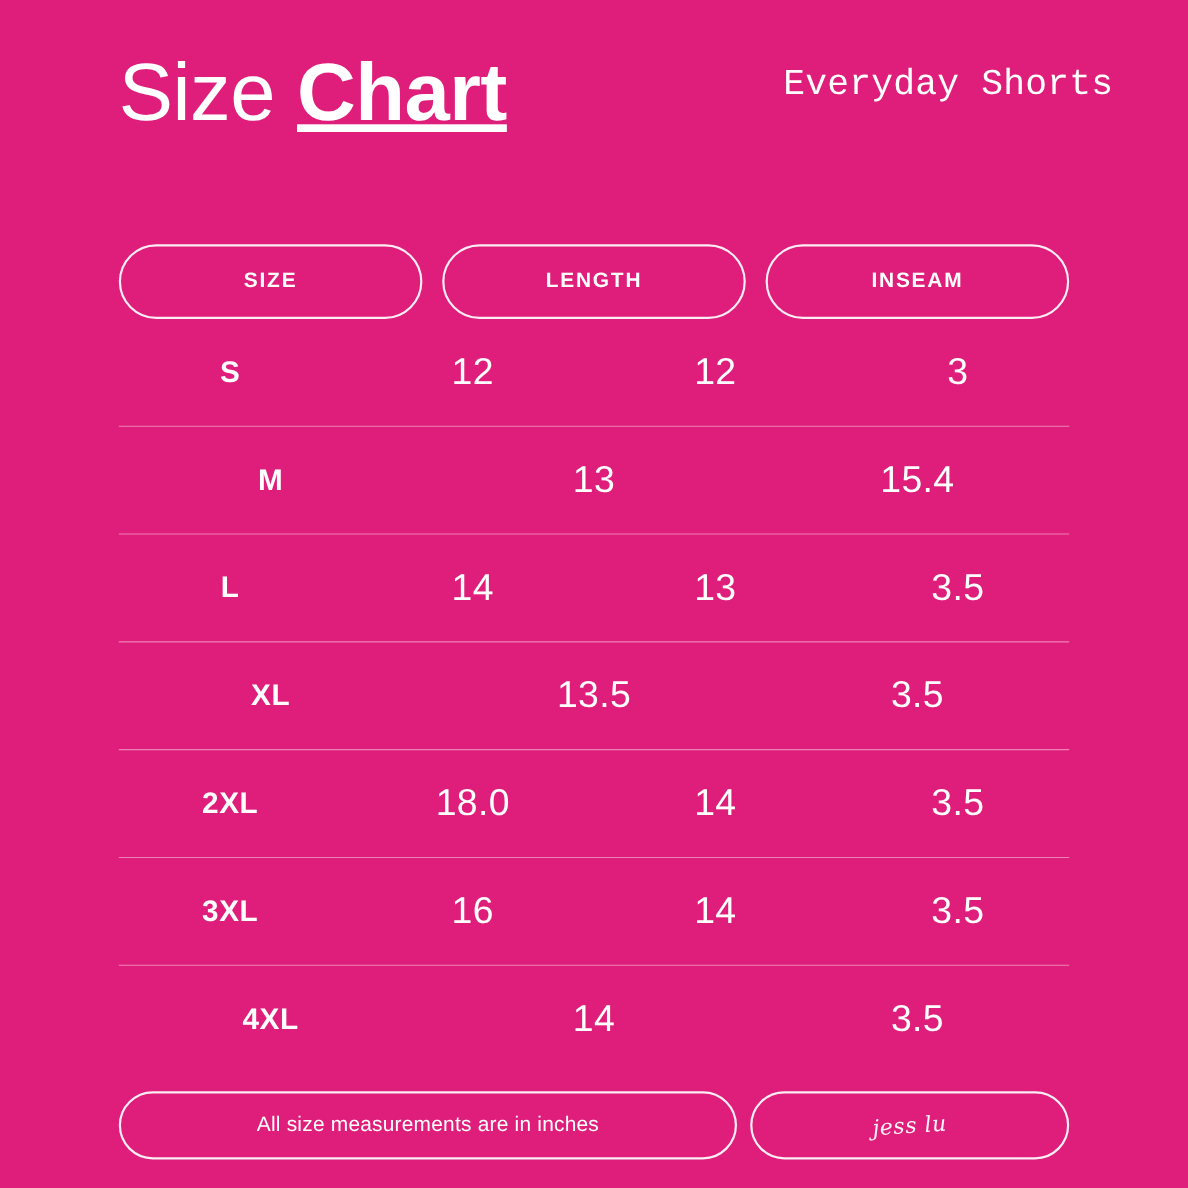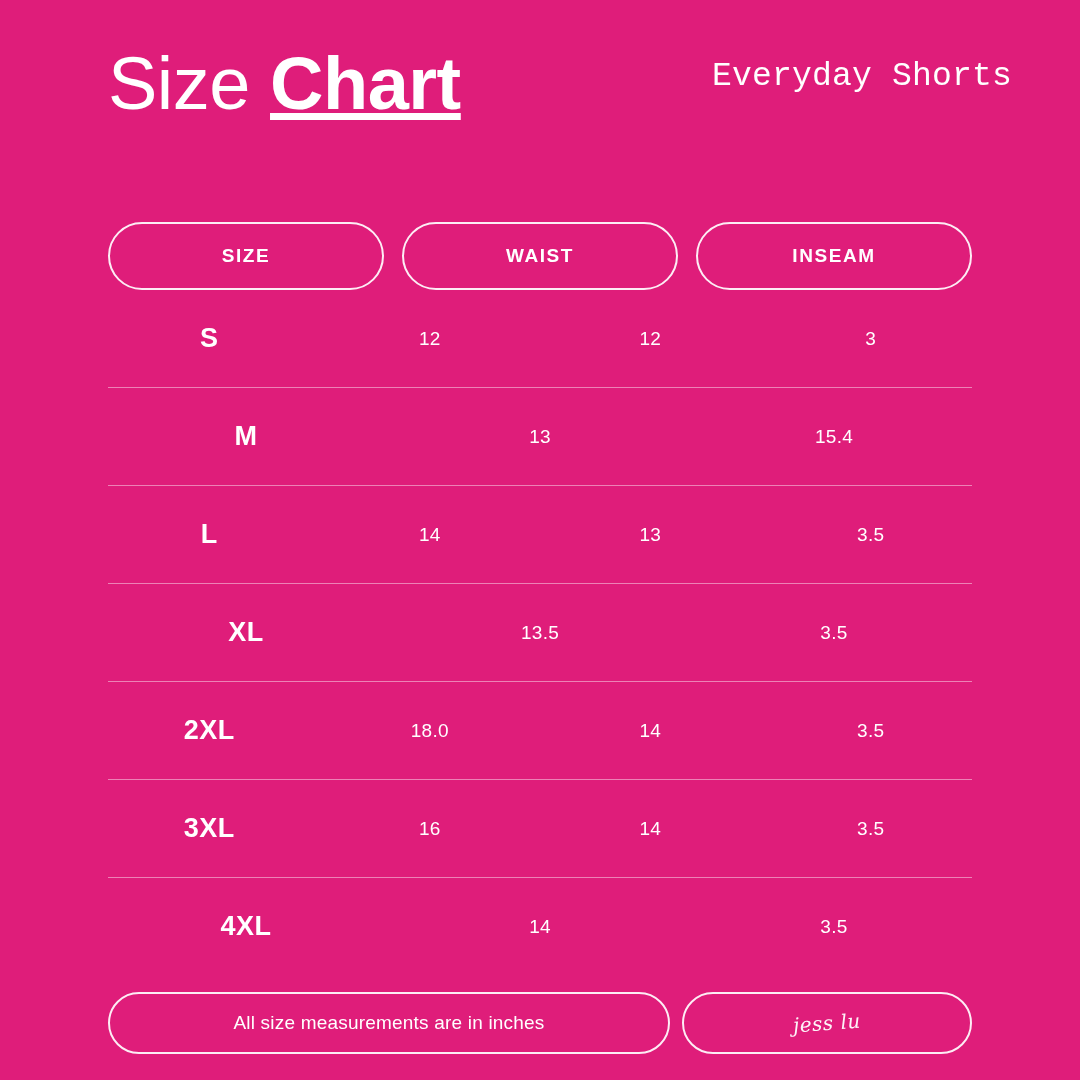"WAIST" div.head-cell { html: <div>WAIST</div> -> none }
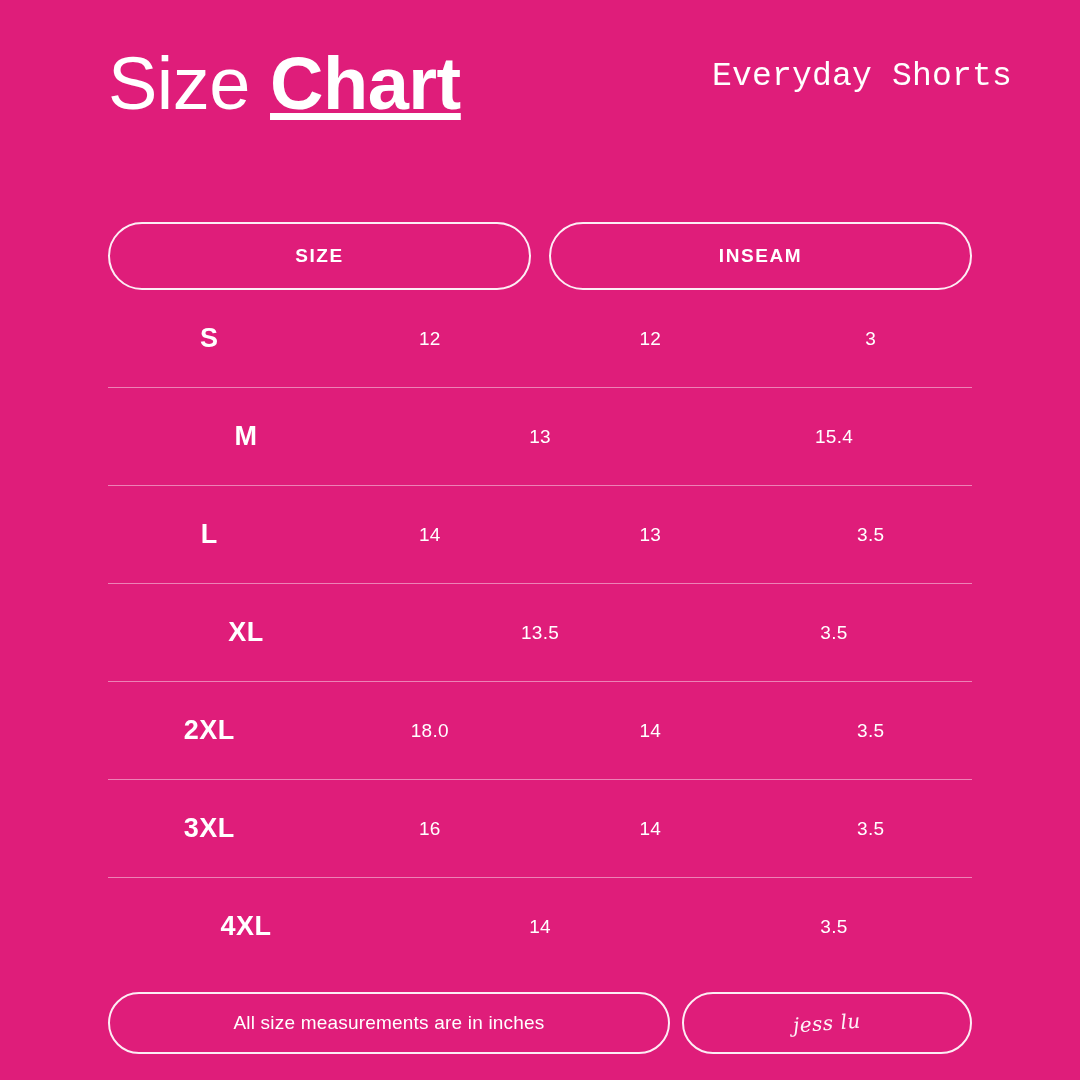"LENGTH" div.head-cell { html: none -> <div>LENGTH</div> }
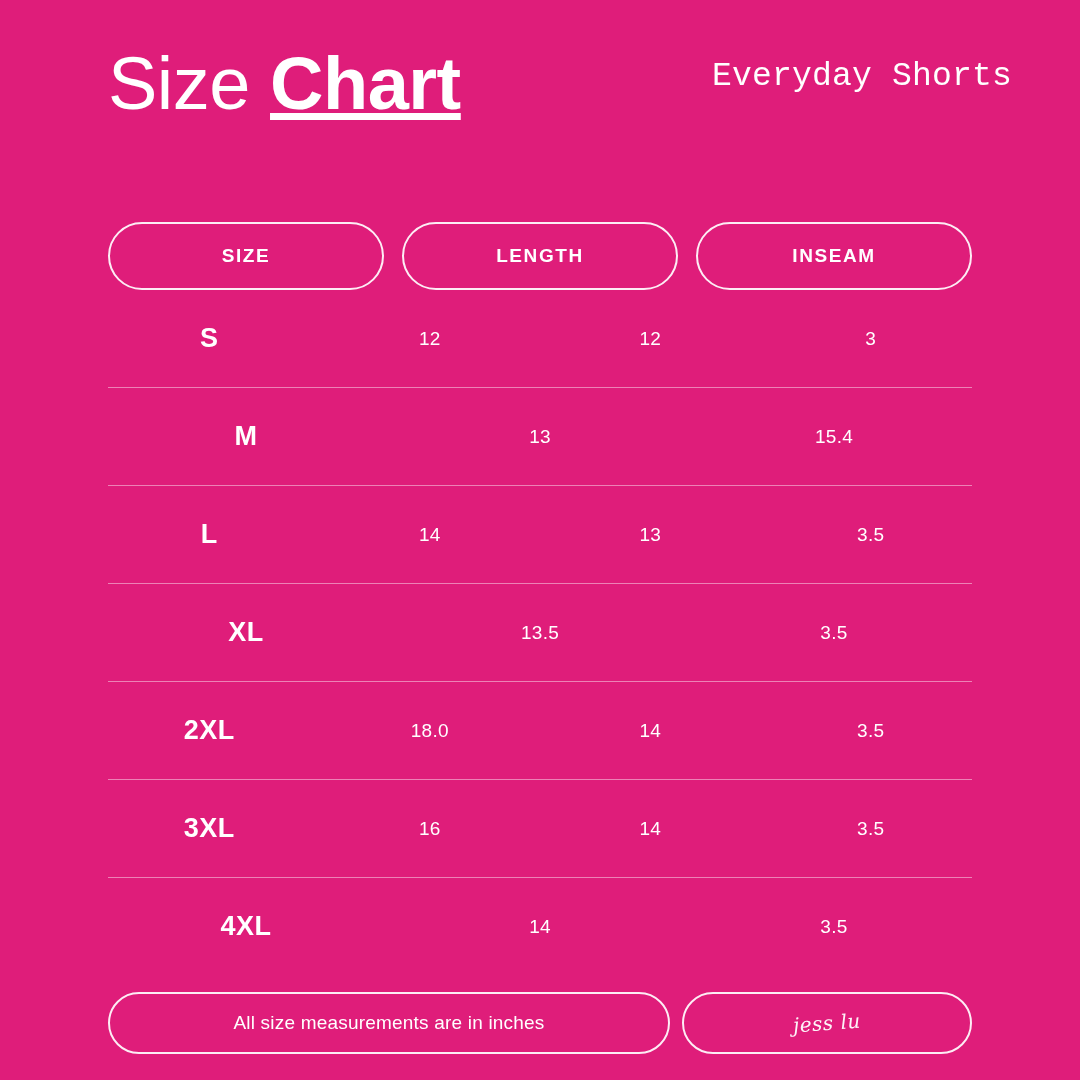"12" .cell { font-size: 19px -> 34px }
